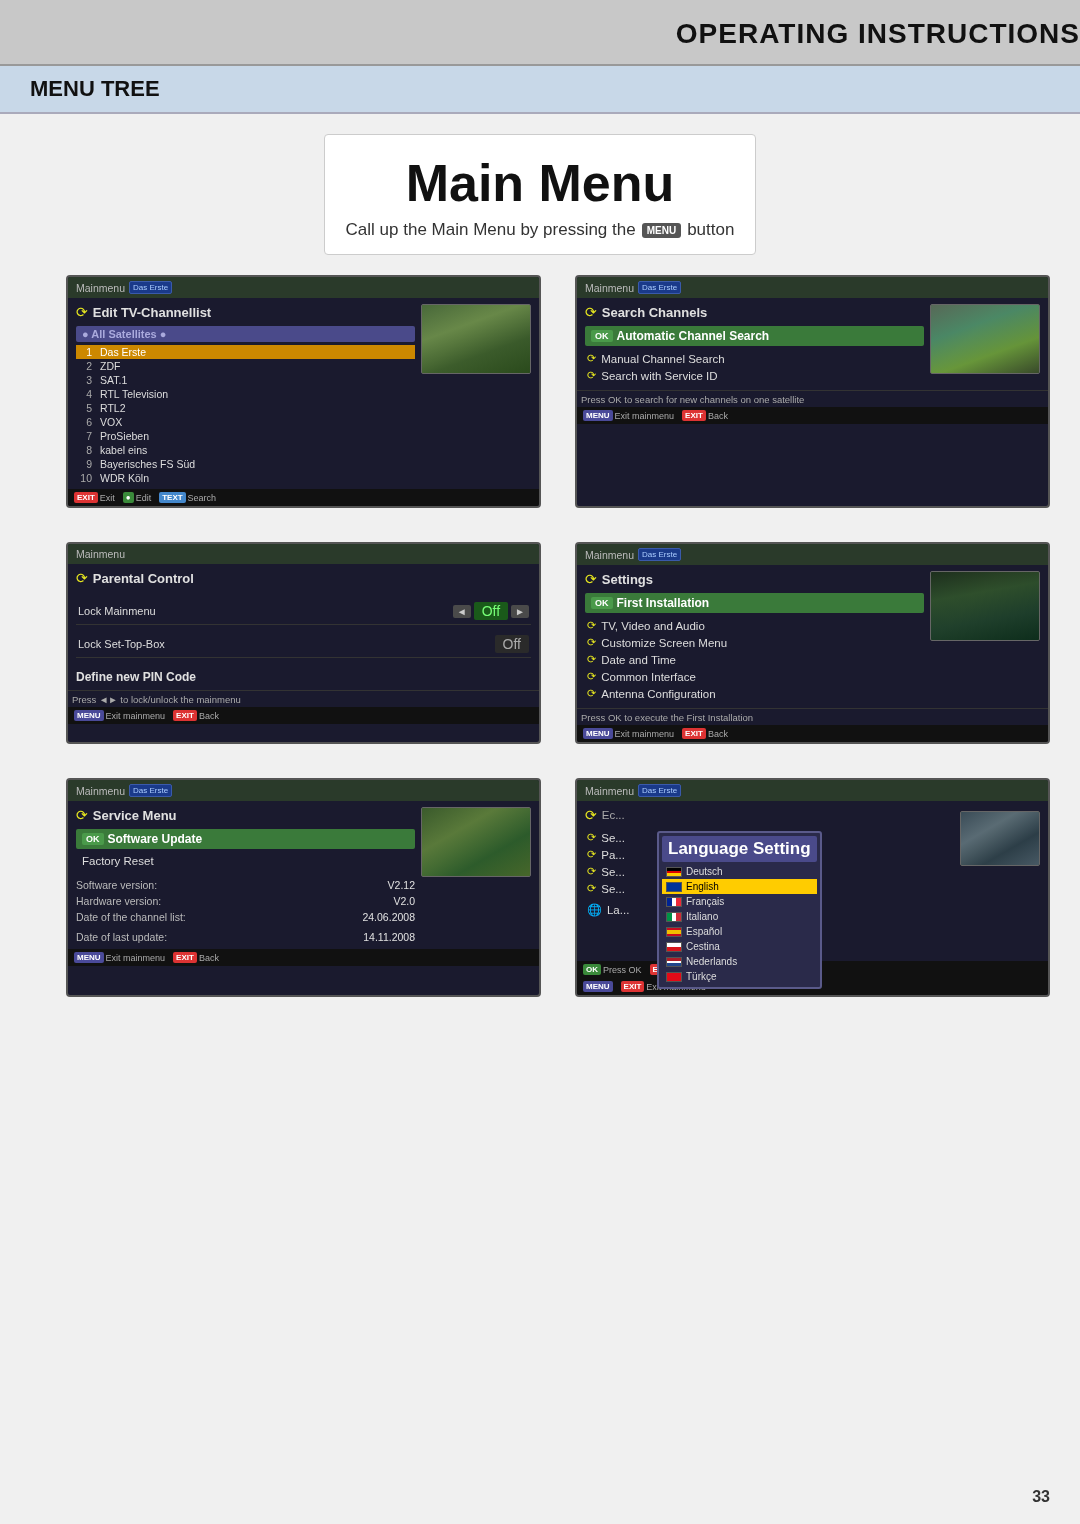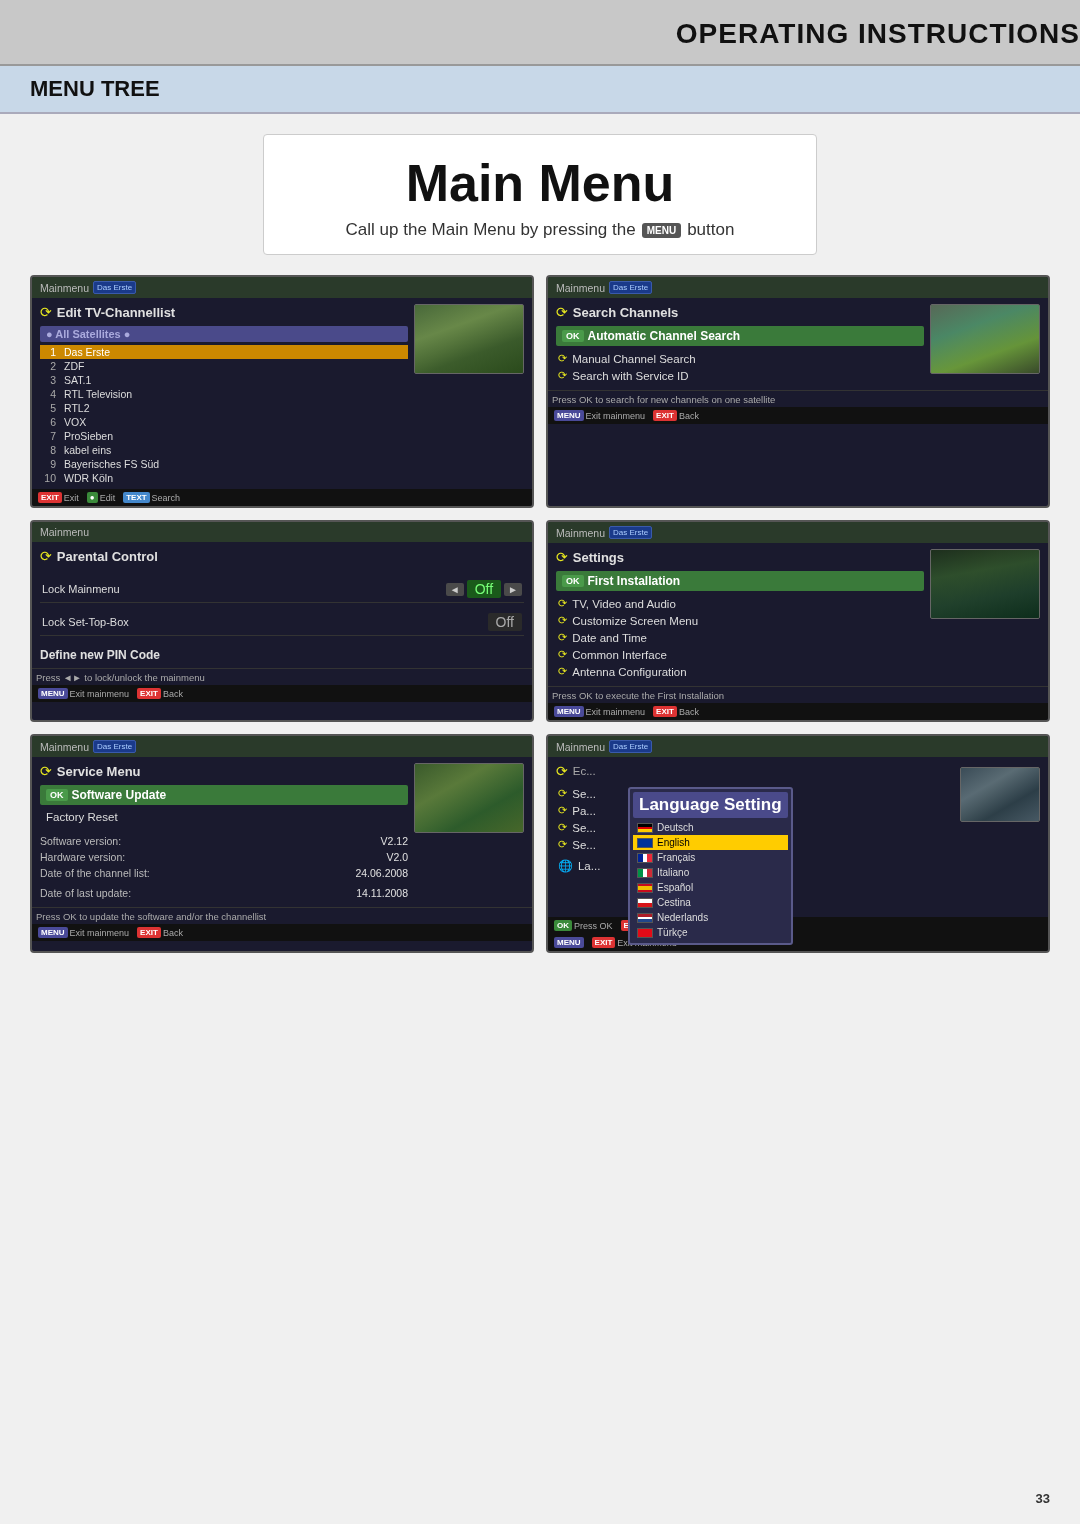"Main Menu" .main-menu-box { width: 554px -> 432px }
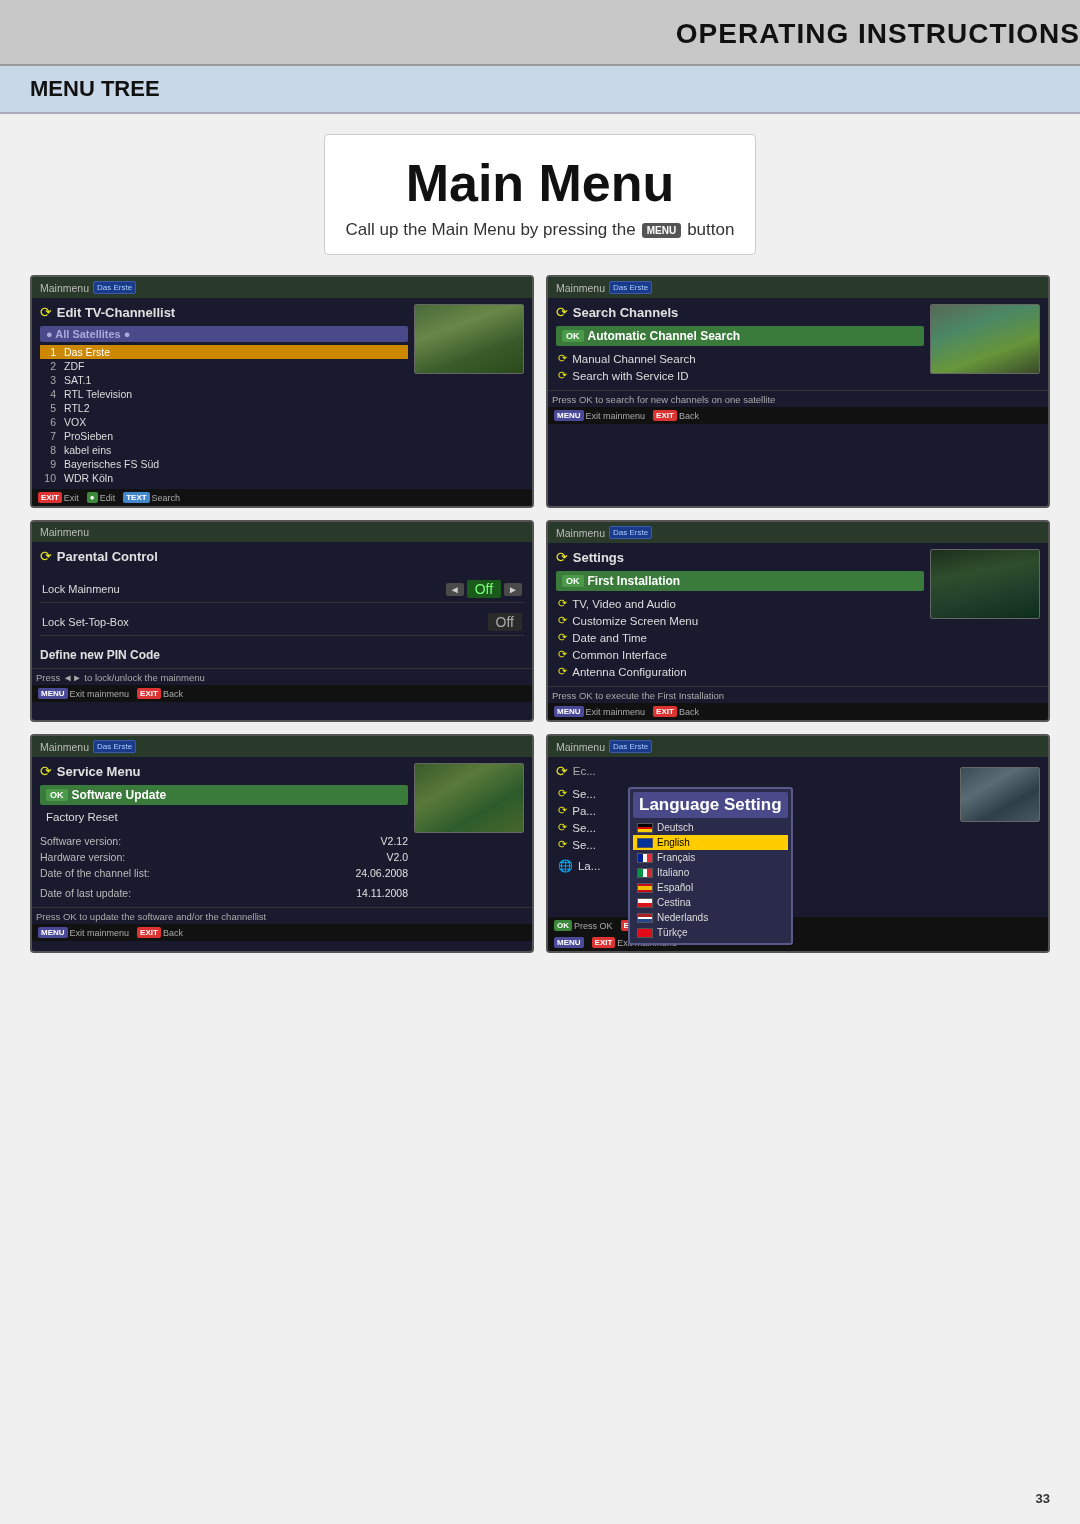"Mainmenu" .panels-grid { gap: 12px -> 34px; margin-left: none -> 36px }
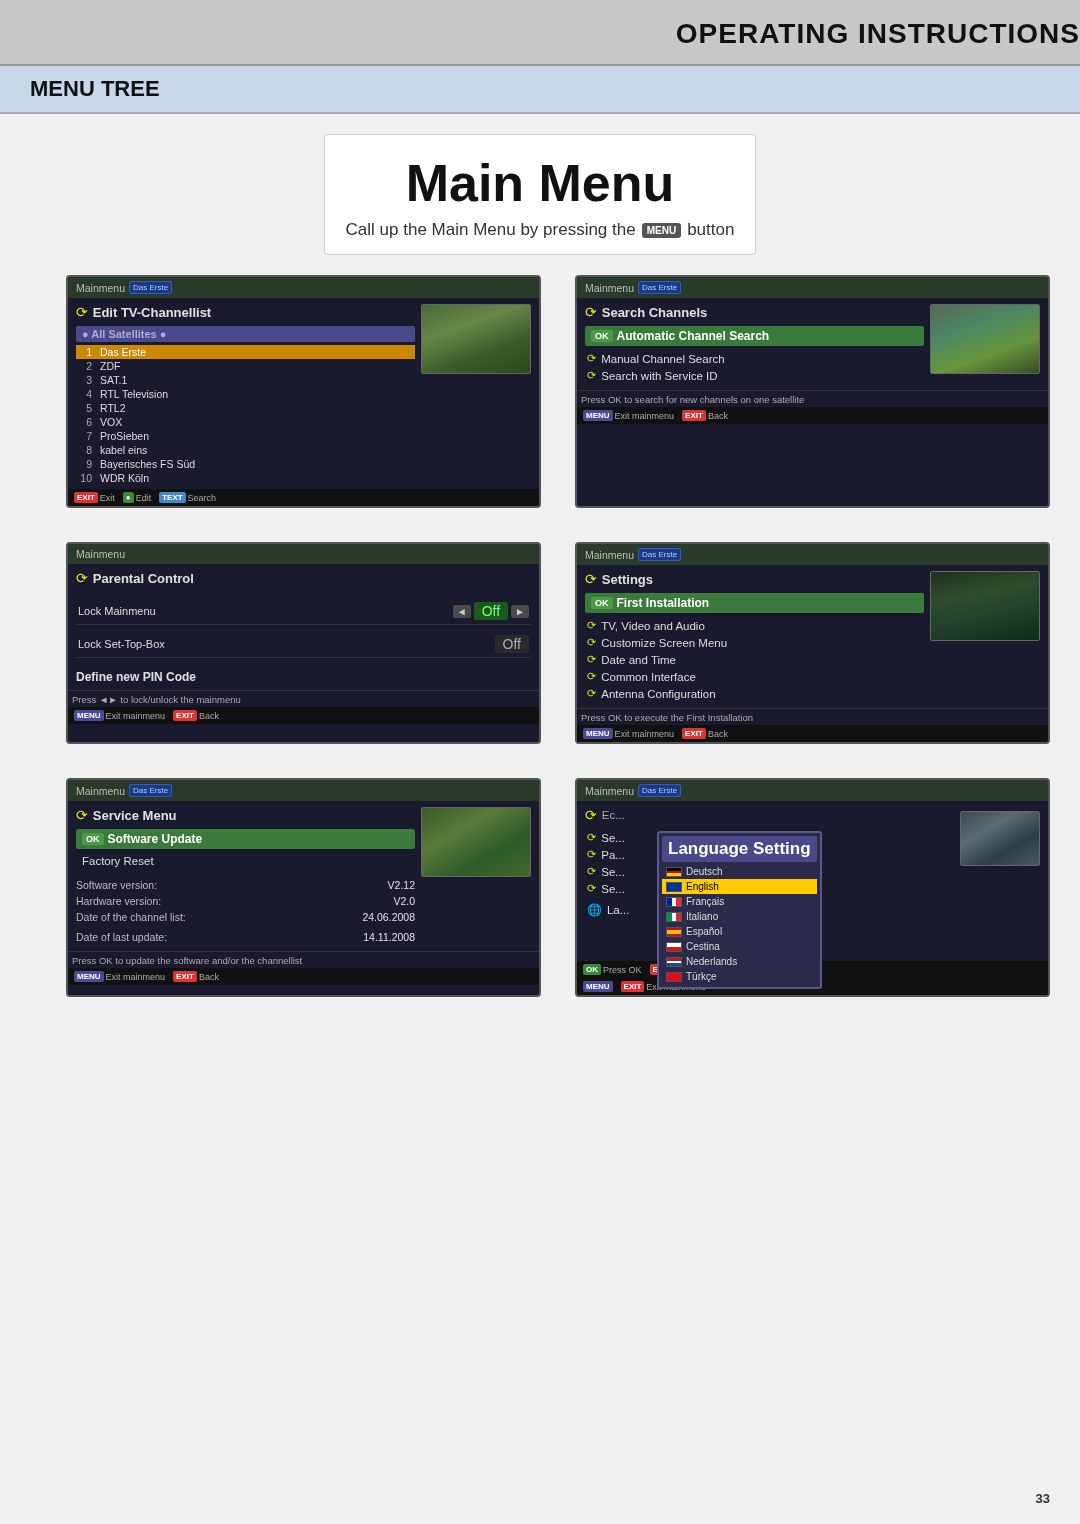"Press OK to update the" div.press-instruction { html: <div>Press OK to update the software and/or the channellist</div> -> none }
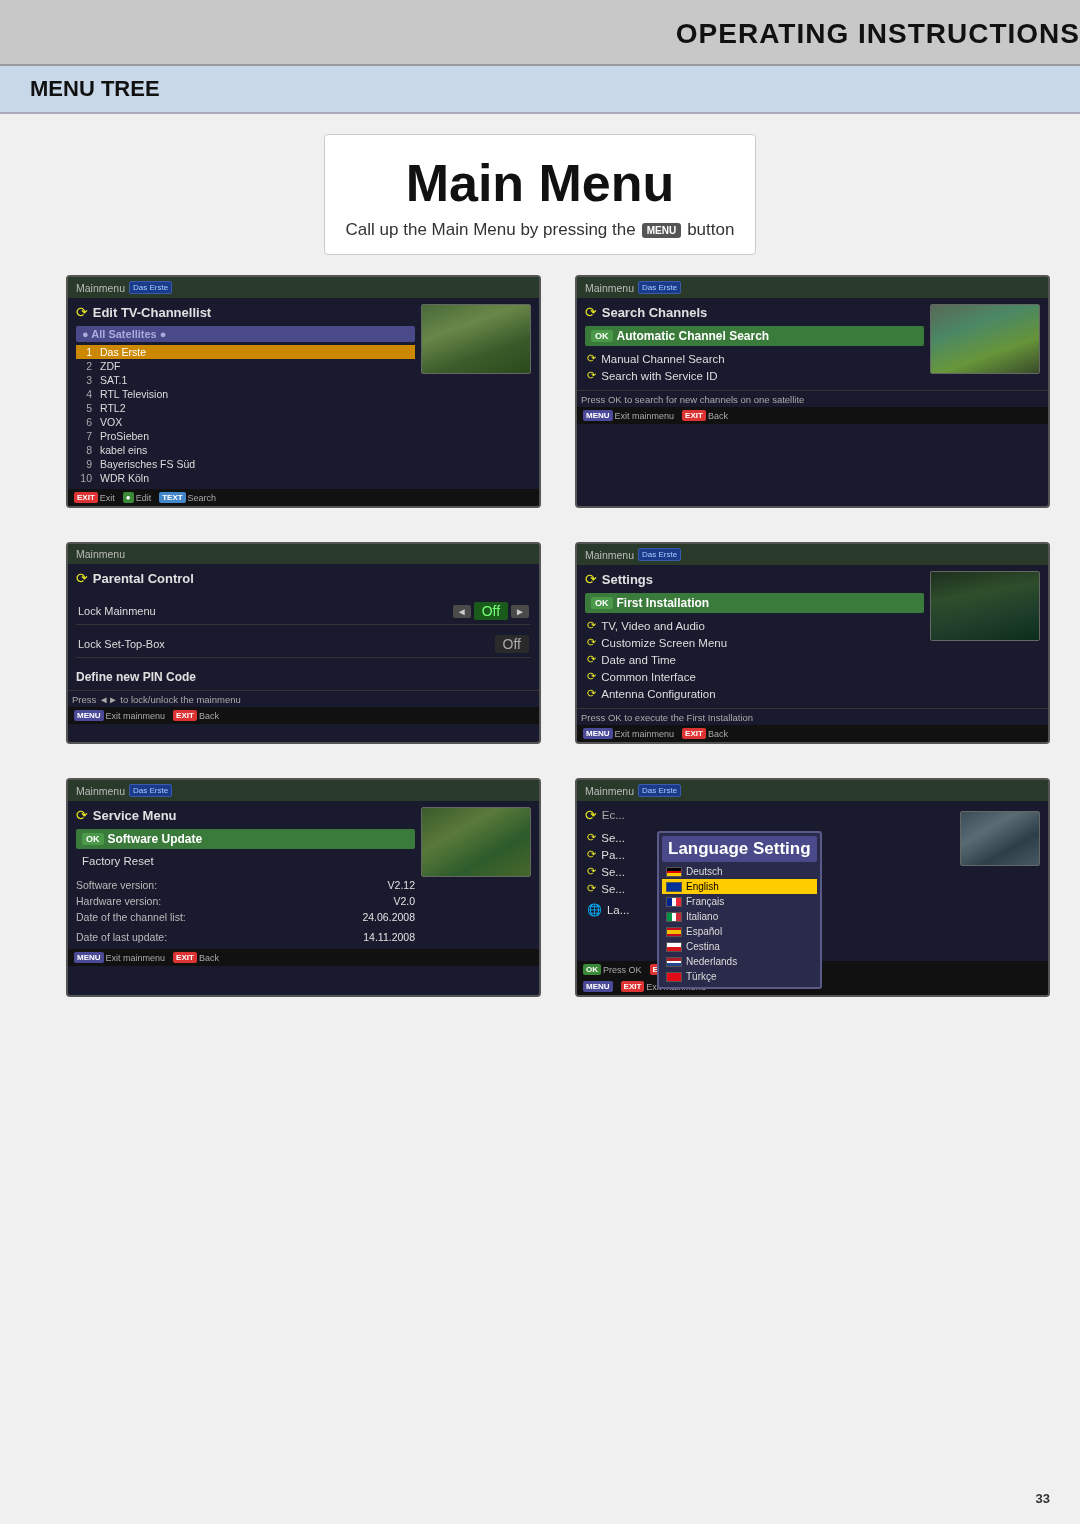"33" .page-number { font-size: 13px -> 16px }
